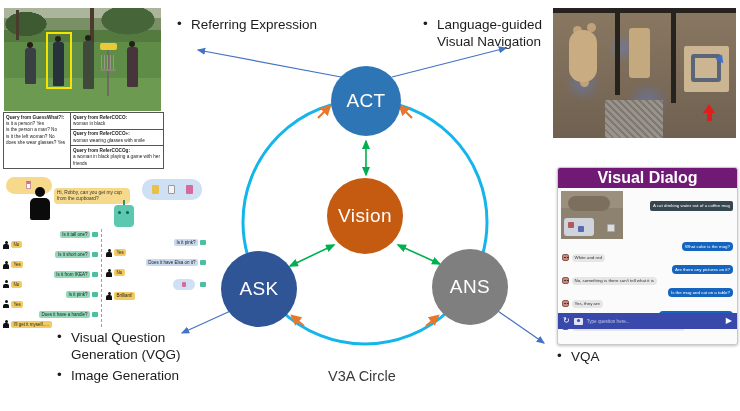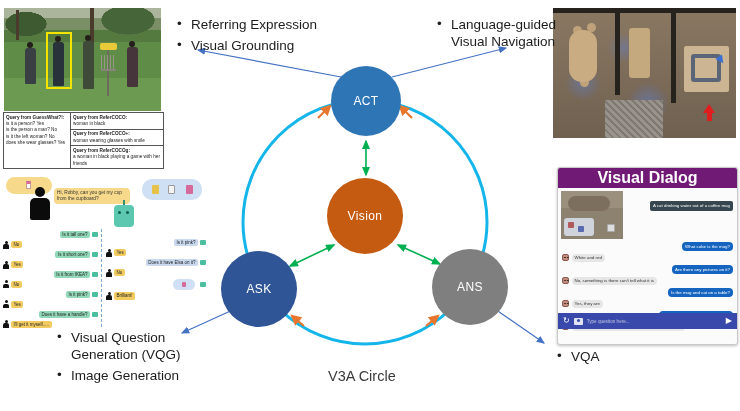"Language-guided Visual Navigation" #list-act-right { left: 432px -> 418px }
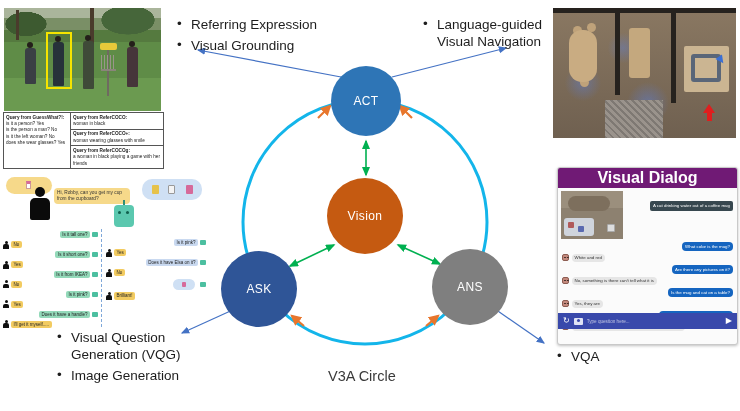"Visual Grounding" li { html: <li>Visual Grounding</li> -> none }
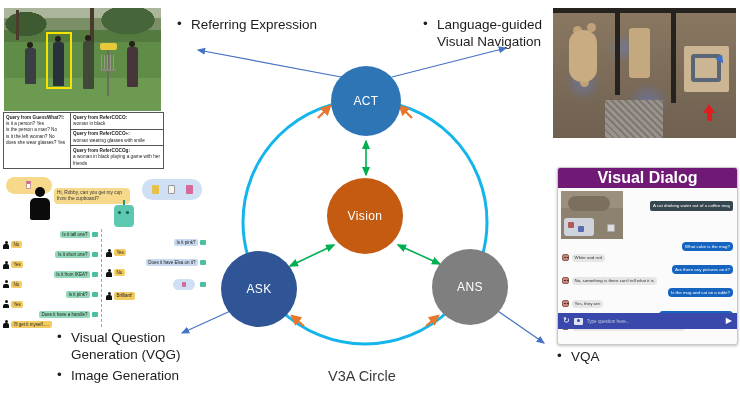"ACT" .node { font-size: 12px -> 19px }
